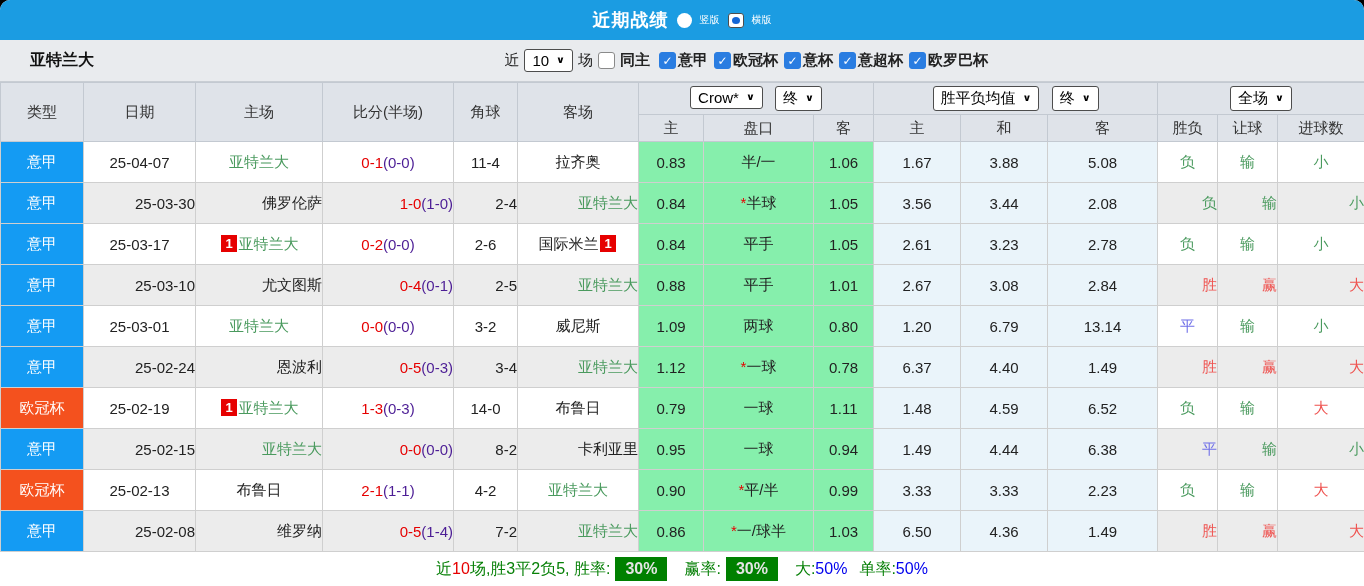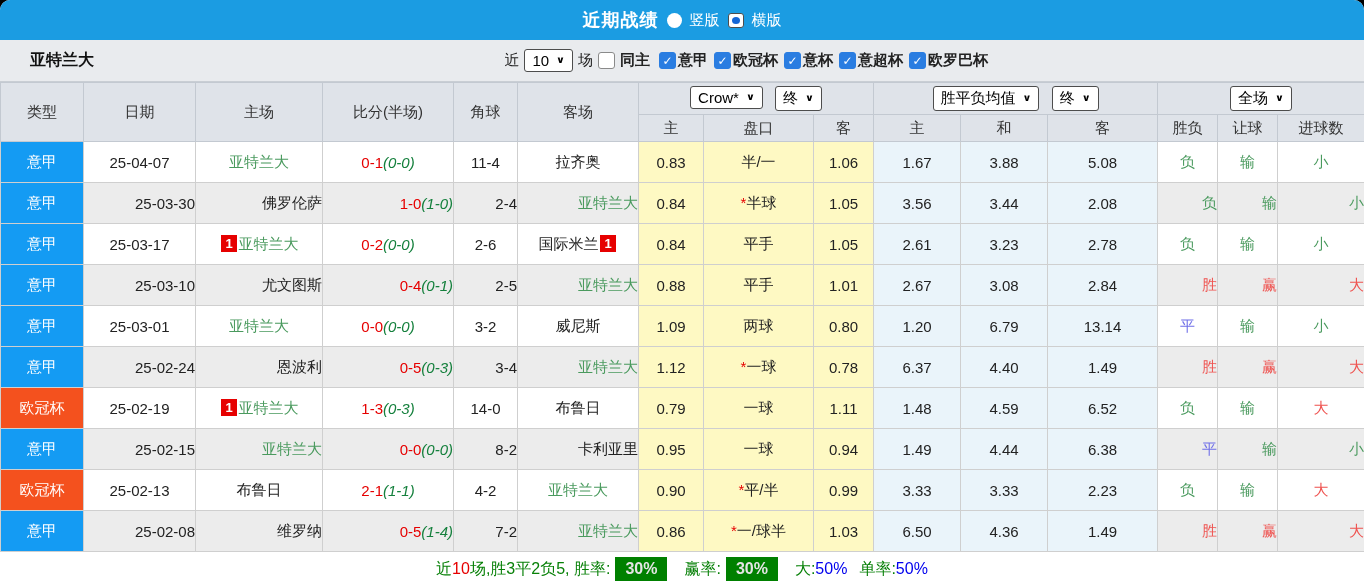"竖版" .topbar .rlabel { font-size: 15px -> 10px }
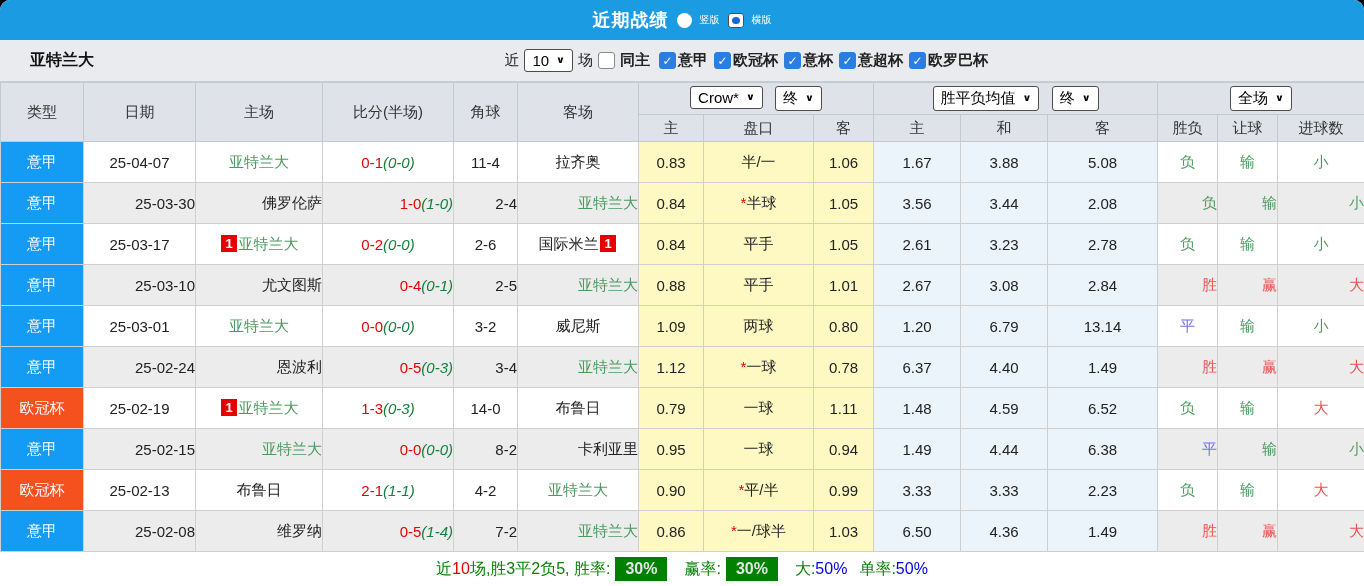"(0-0)" .ht { color: #15803d -> #4c1d95; font-style: italic -> none }
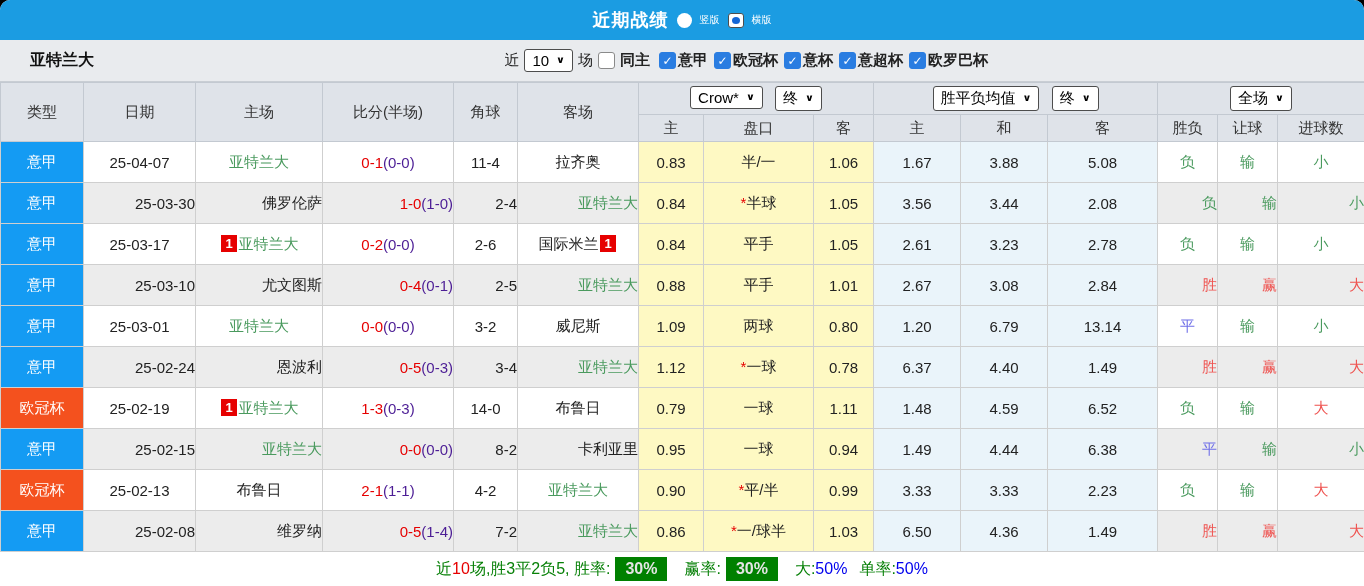"0.83" td.cream { background: #fef9c3 -> #86efac }
